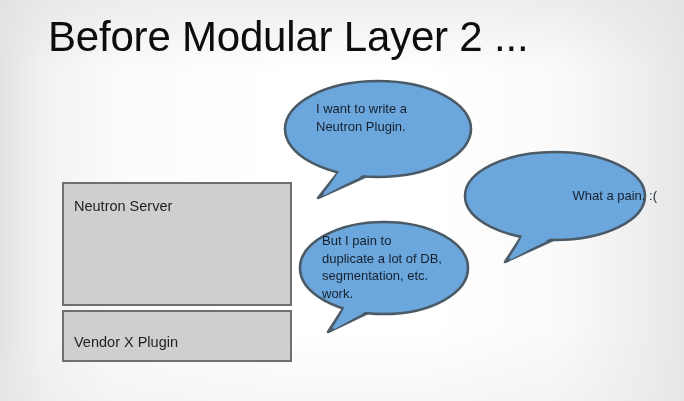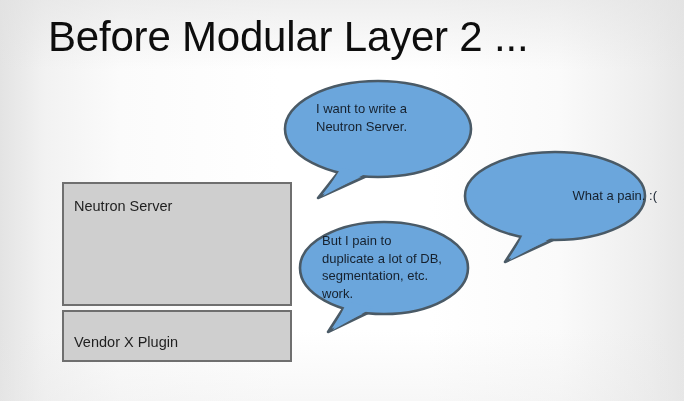"I want to write a" div.btext { text: Server -> Plugin }
